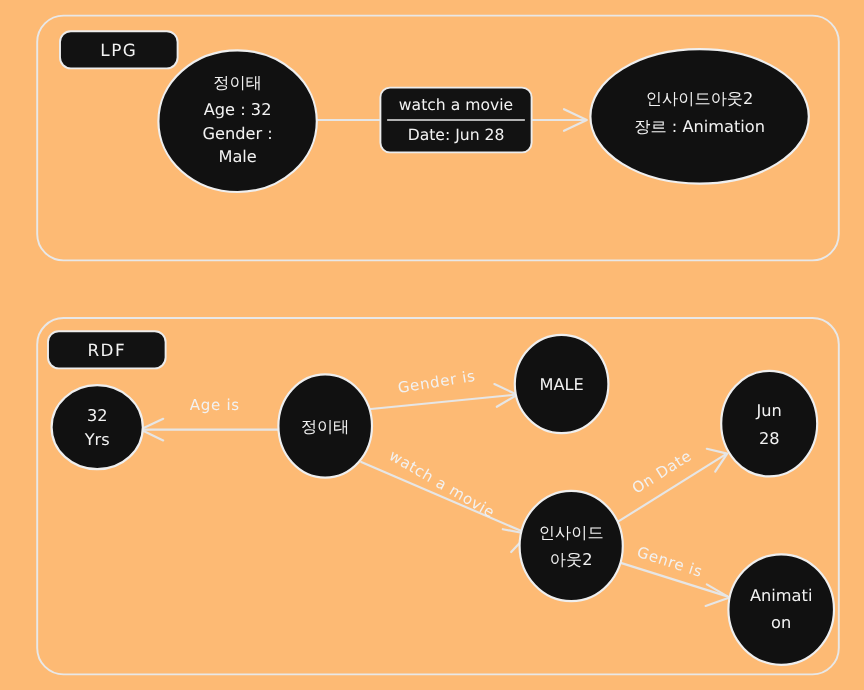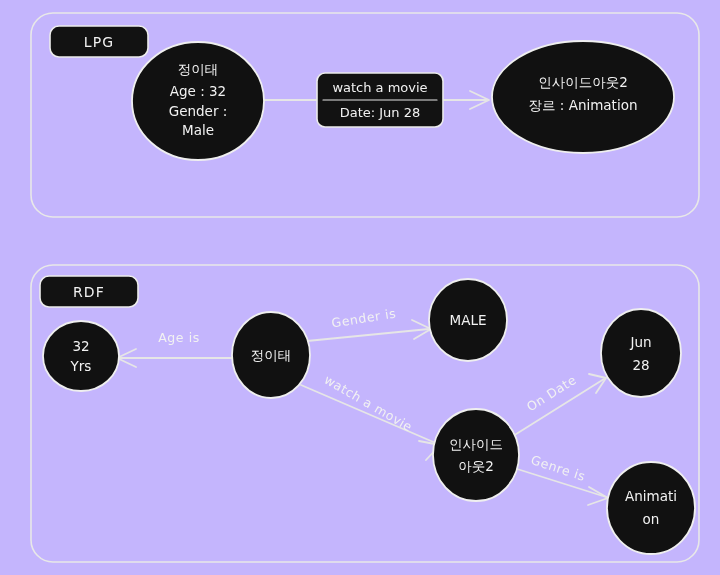"LPG" #stage { background: #c4b5fd -> #fdba74 }
